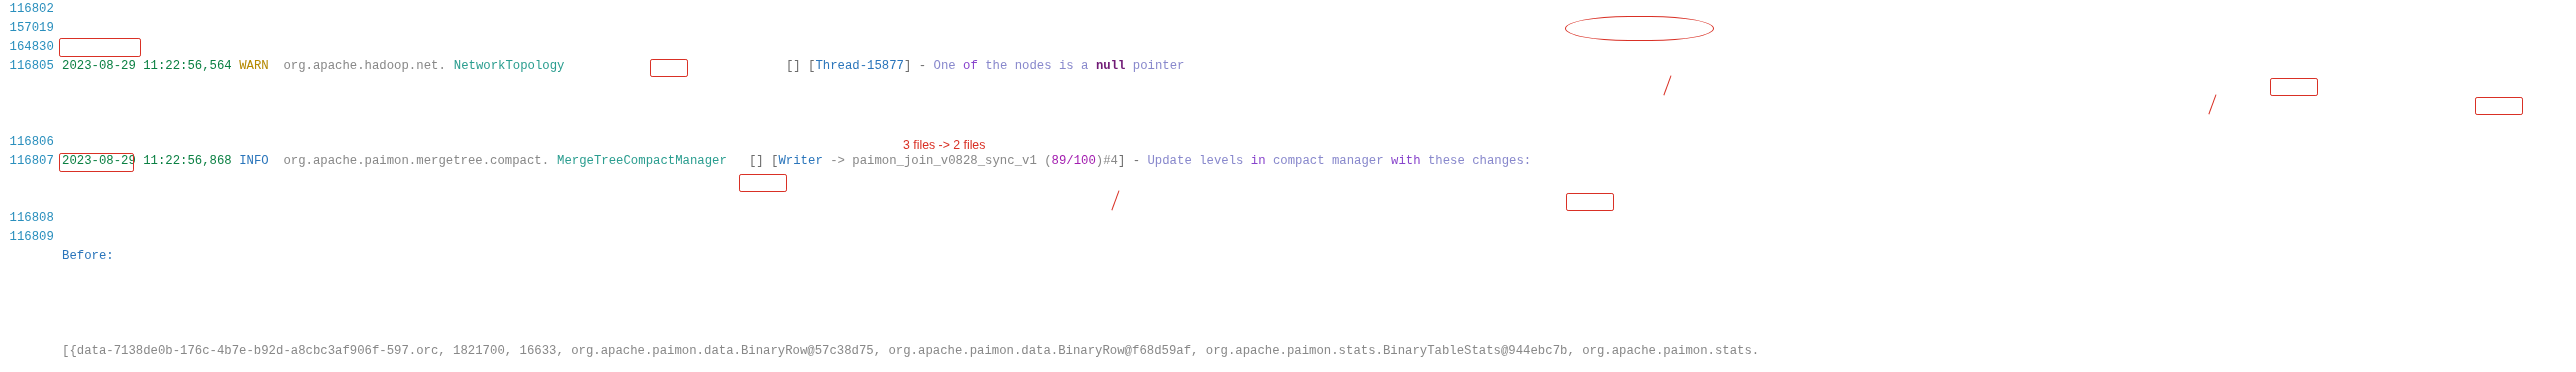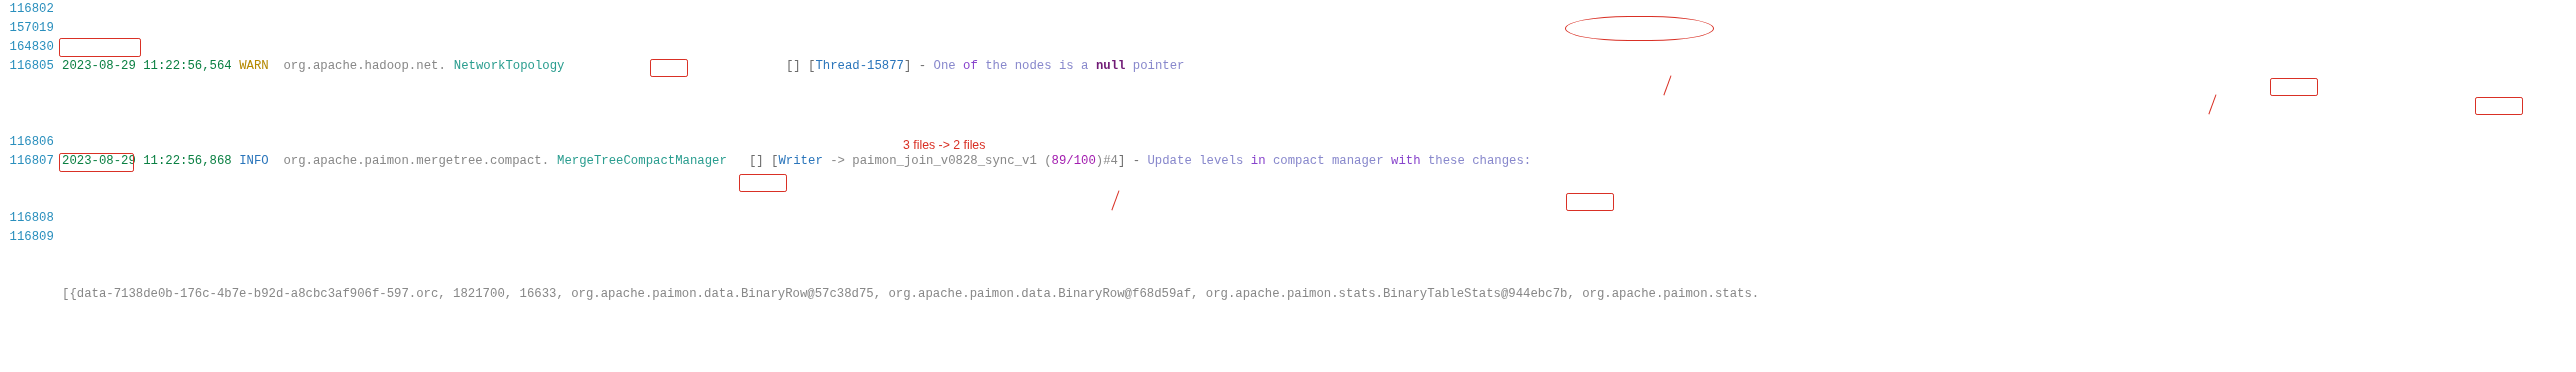"Before:" div.line { html: none -> <div><span>Before:</span></div> }
